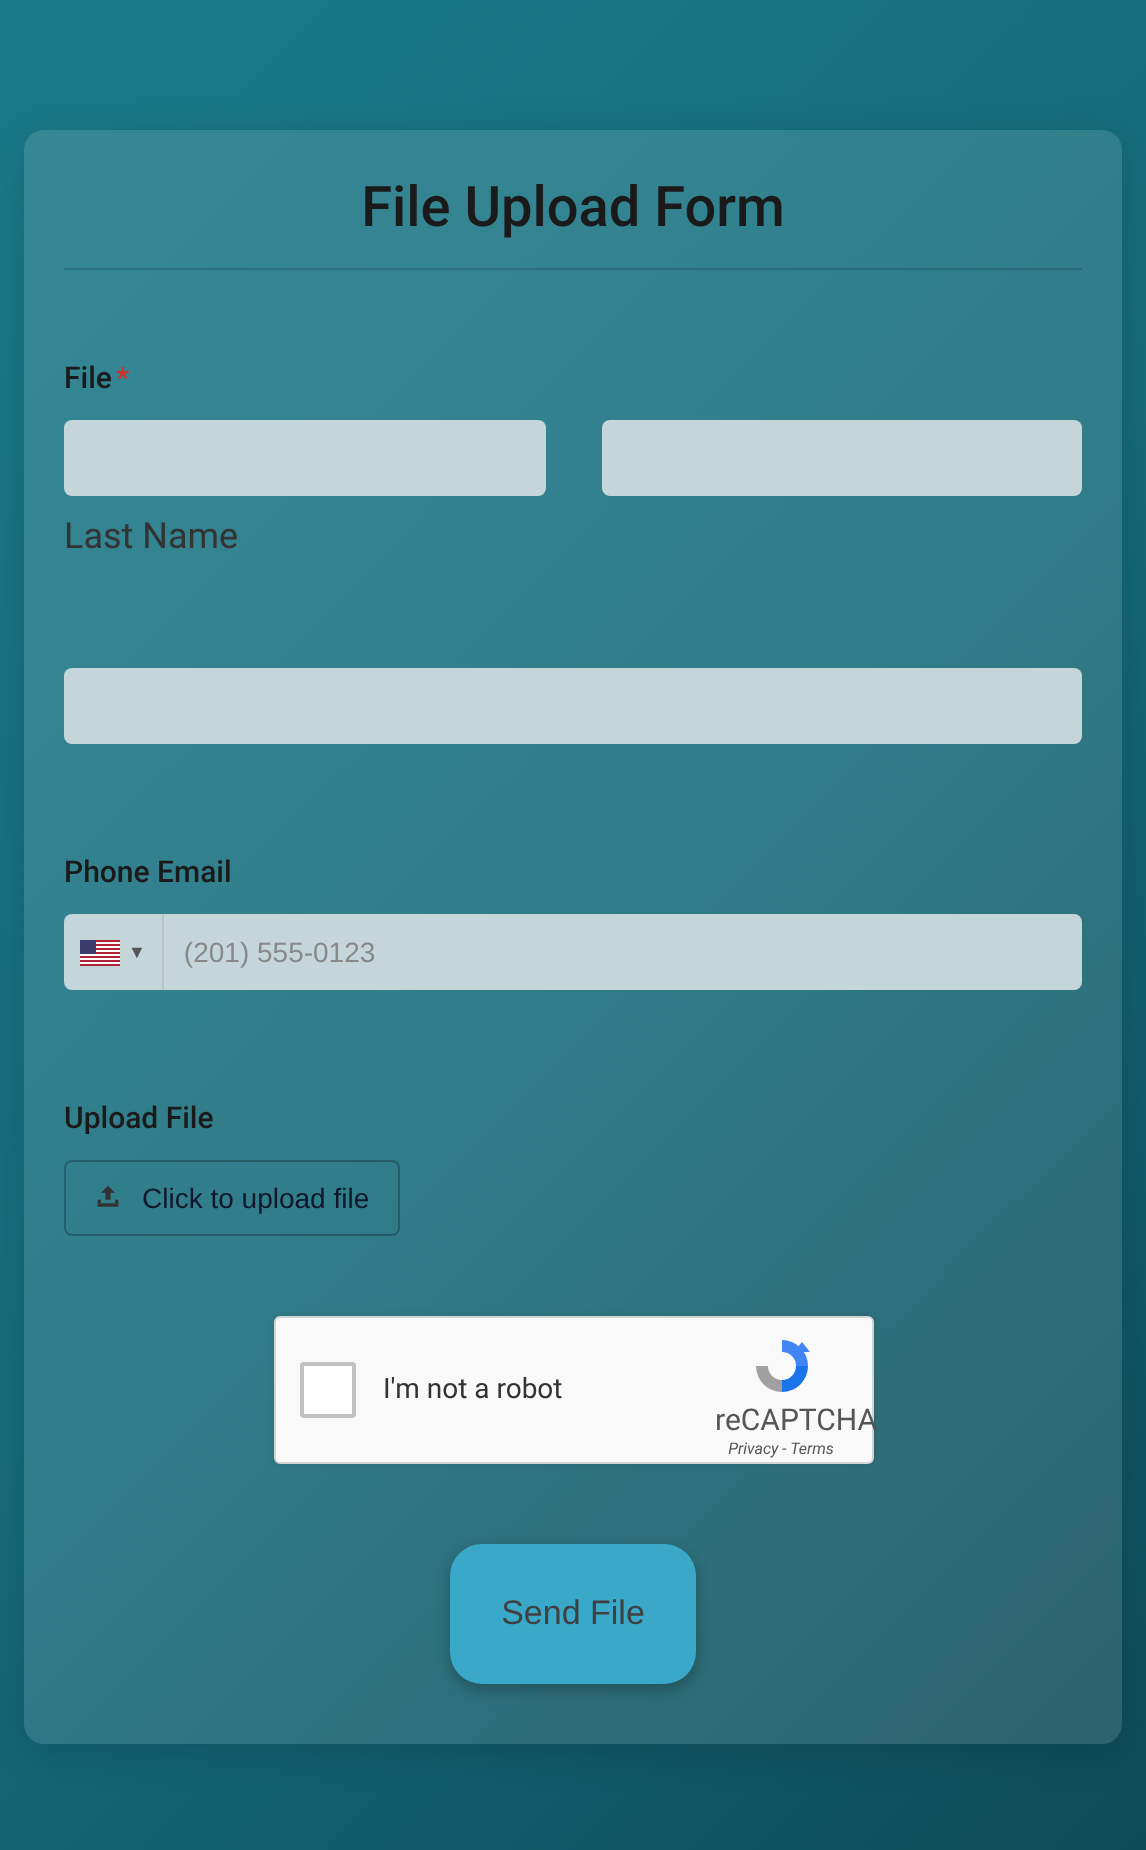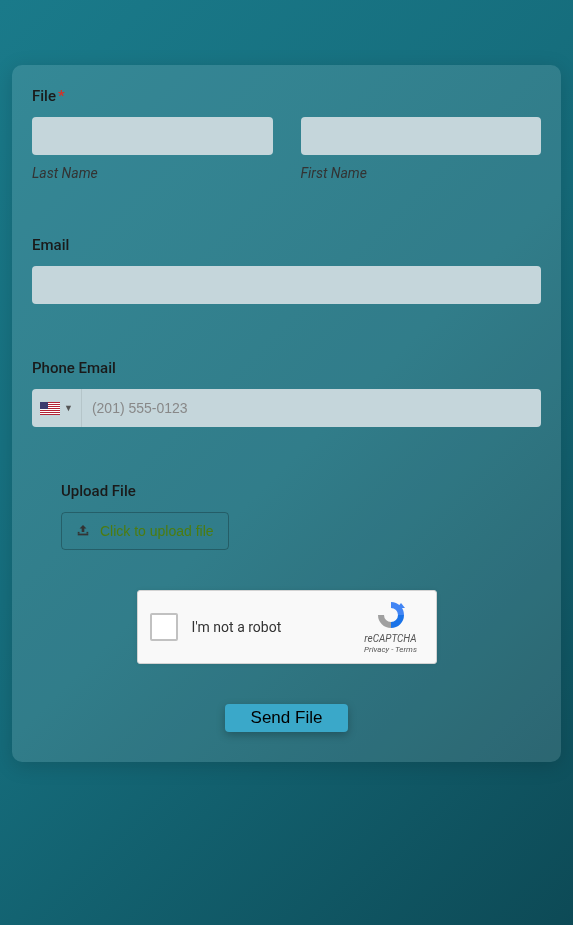"File Upload Form" h1.form-title { html: none -> <h1>File Upload Form</h1> }
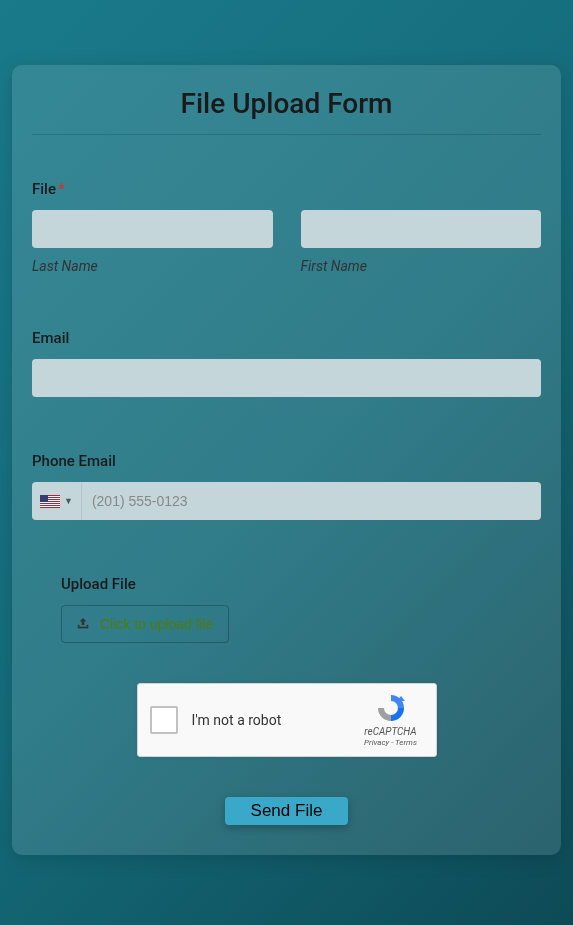"Last Name" .sub-label { font-size: 14px -> 18px; font-style: italic -> none }
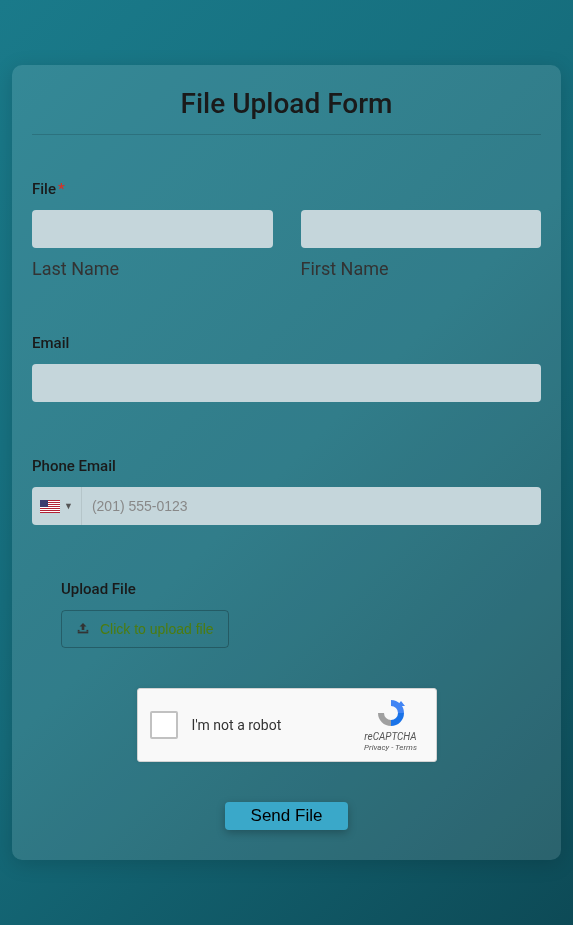"First Name" span.sub-label { html: <span>First Name</span> -> none }
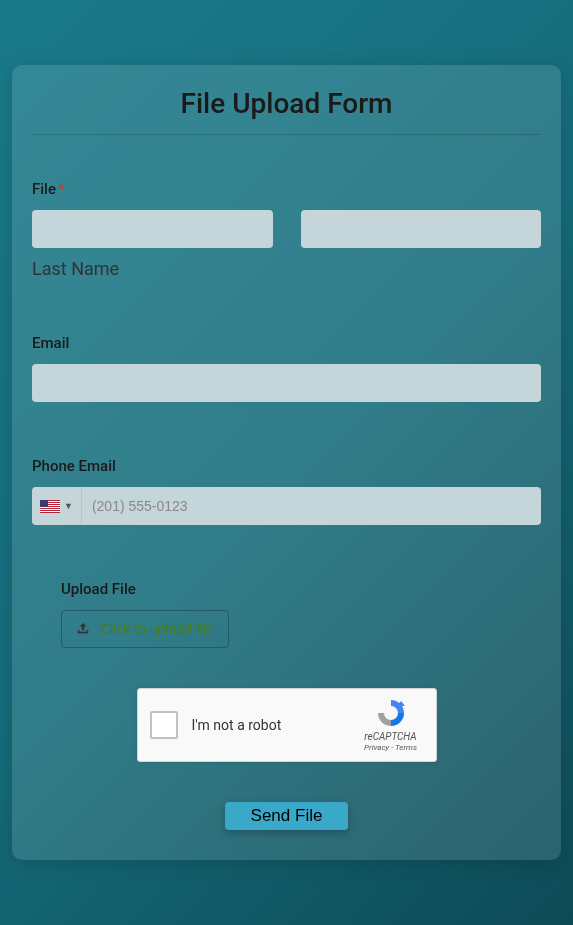"Email" label.field-label { html: <label>Email</label> -> none }
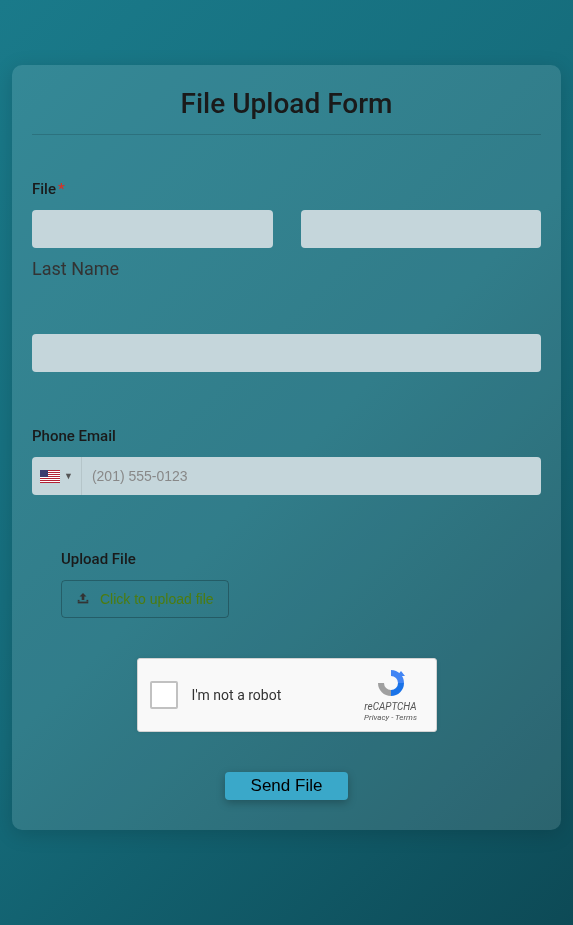"Upload File" div.field-group { margin-left: 29px -> none }
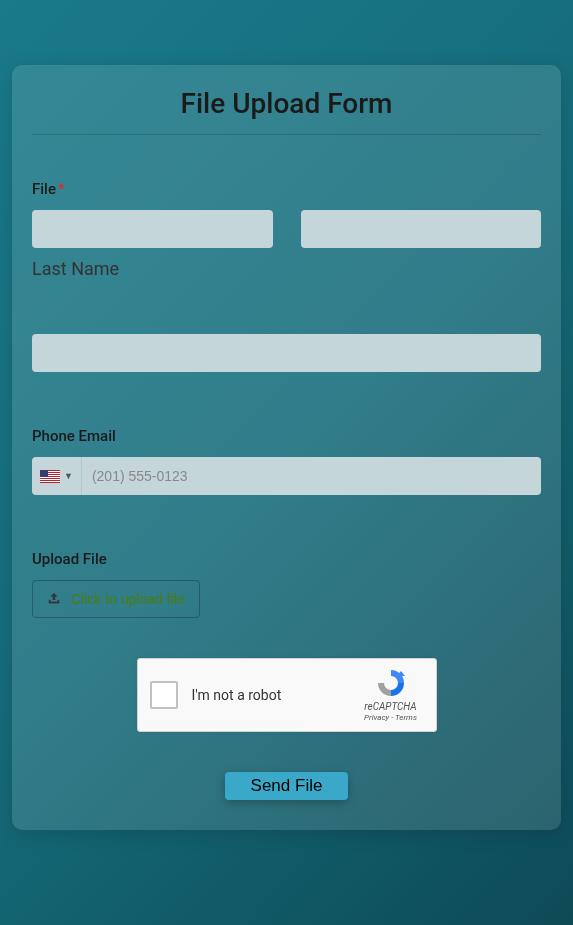"Click to upload file" .upload-button { color: #4d7c0f -> #0f172a }
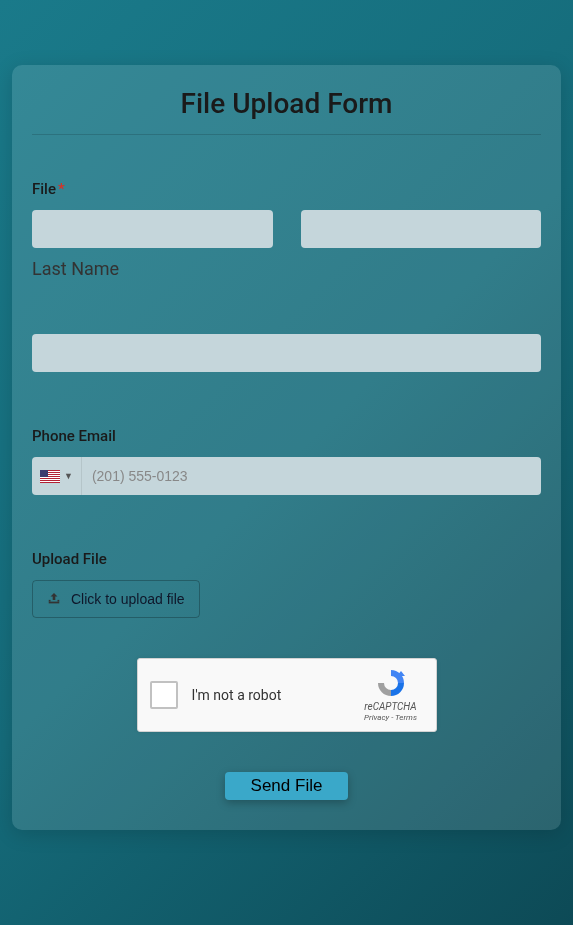"reCAPTCHA" .recaptcha-brand { font-size: 10px -> 15px; font-style: italic -> none }
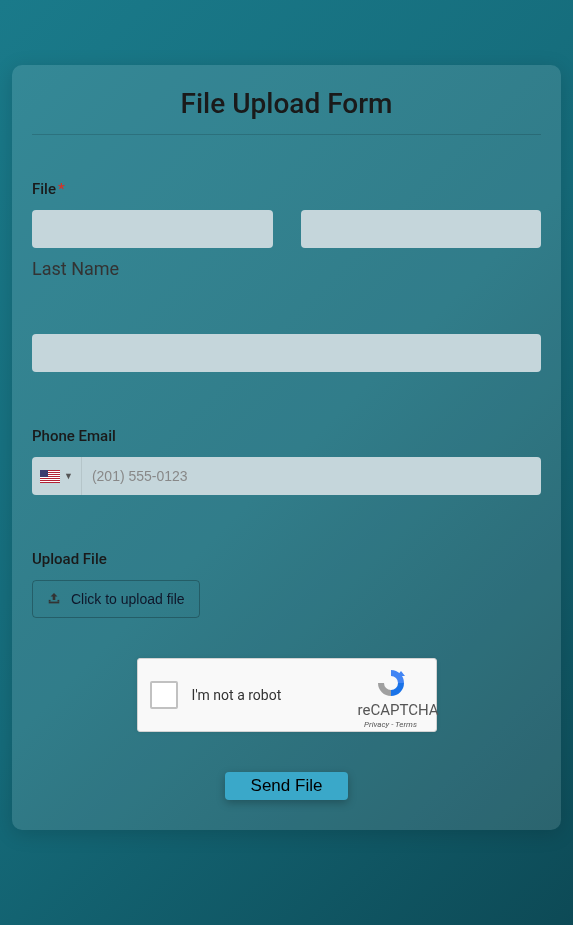"Send File" .submit-btn { border-radius: 4px -> 16px; color: #000000 -> #404040; padding: 4px 26px -> 25px 26px }
